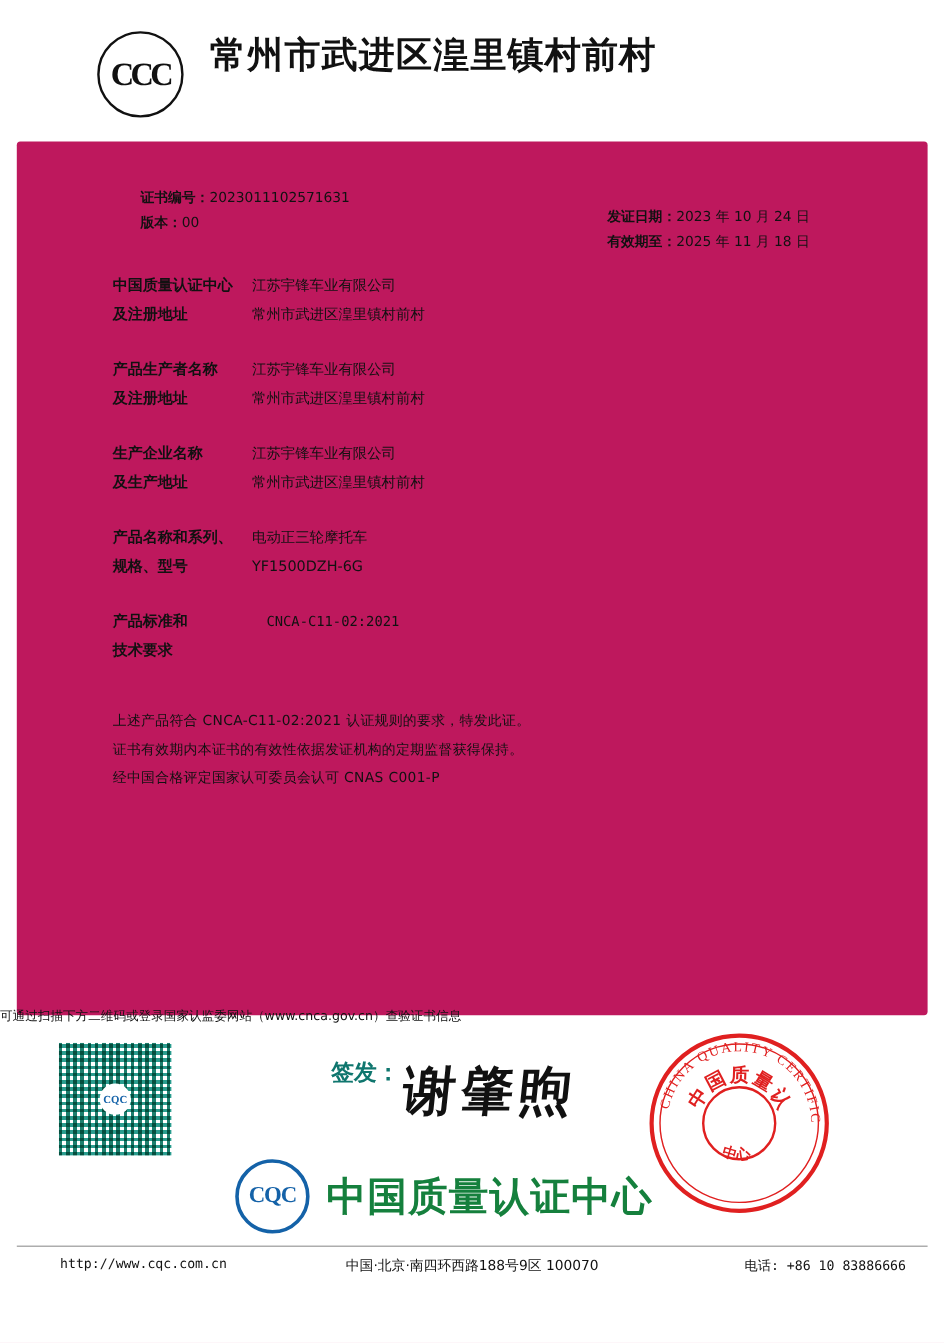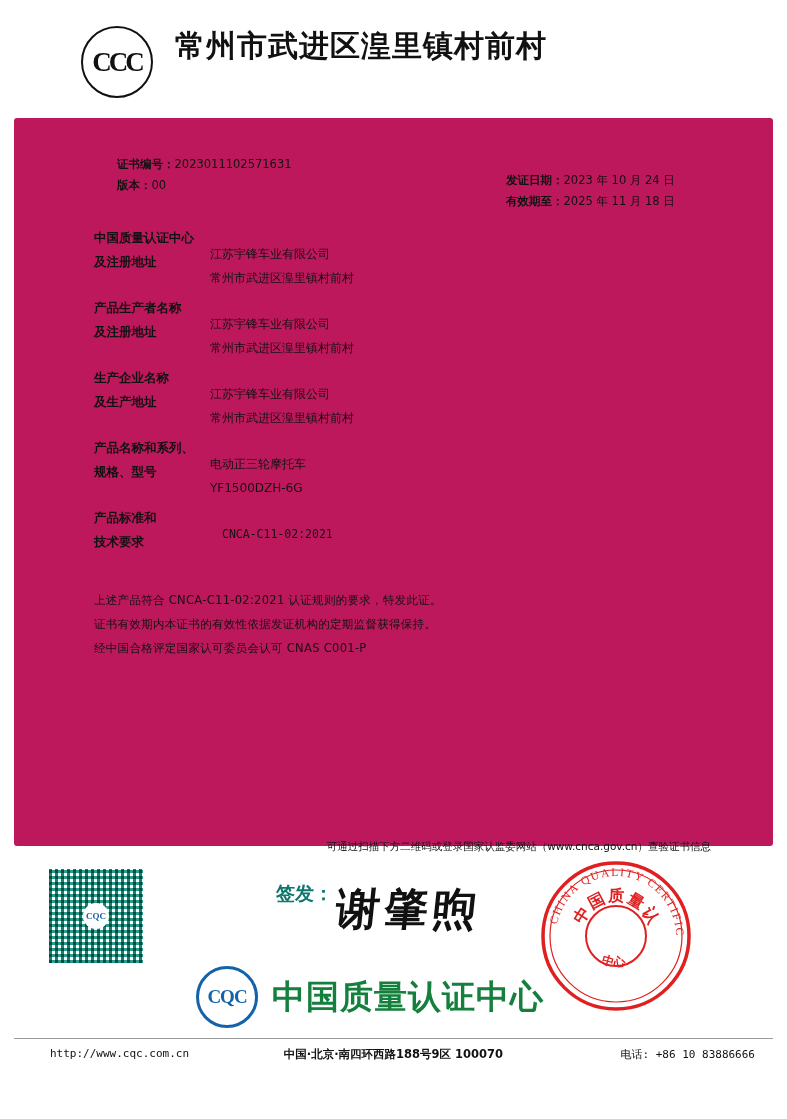"江苏宇锋车业有限公司" .field-values { top: 16px -> 0 }
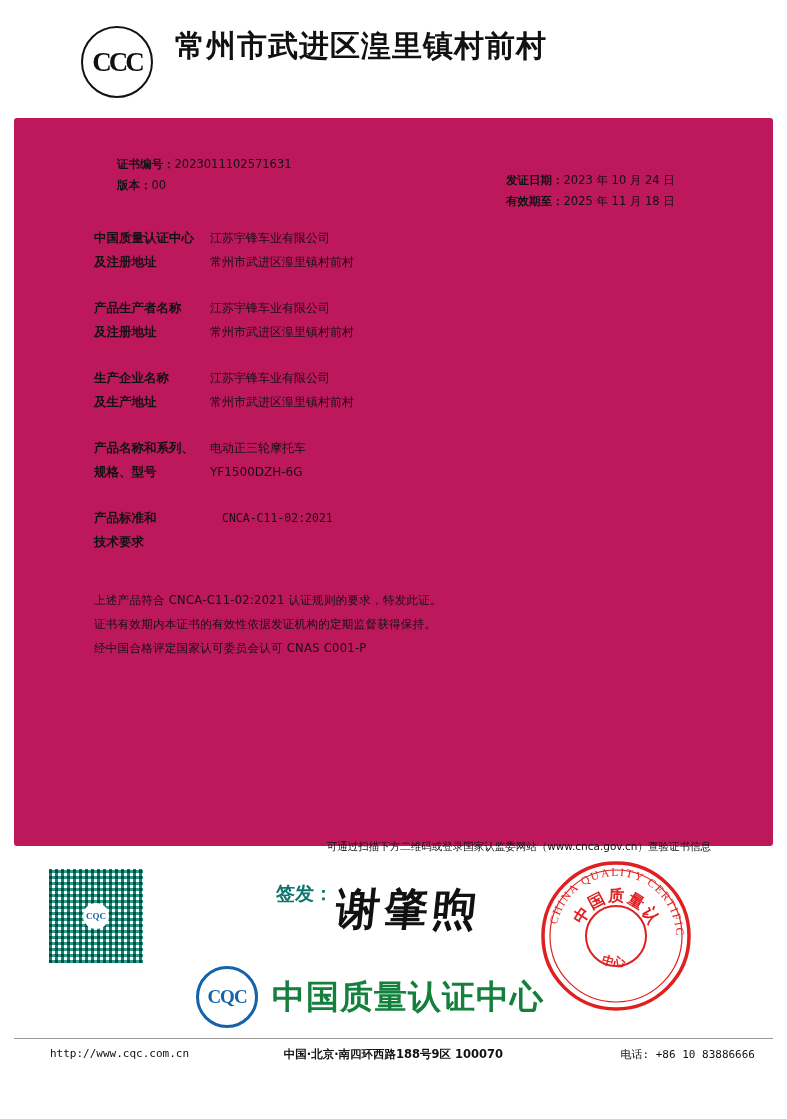"可通过扫描下方二维码或登录国家认监委网站（www.cnca.gov.cn）查验证" .verify-line { text-align: right -> left }
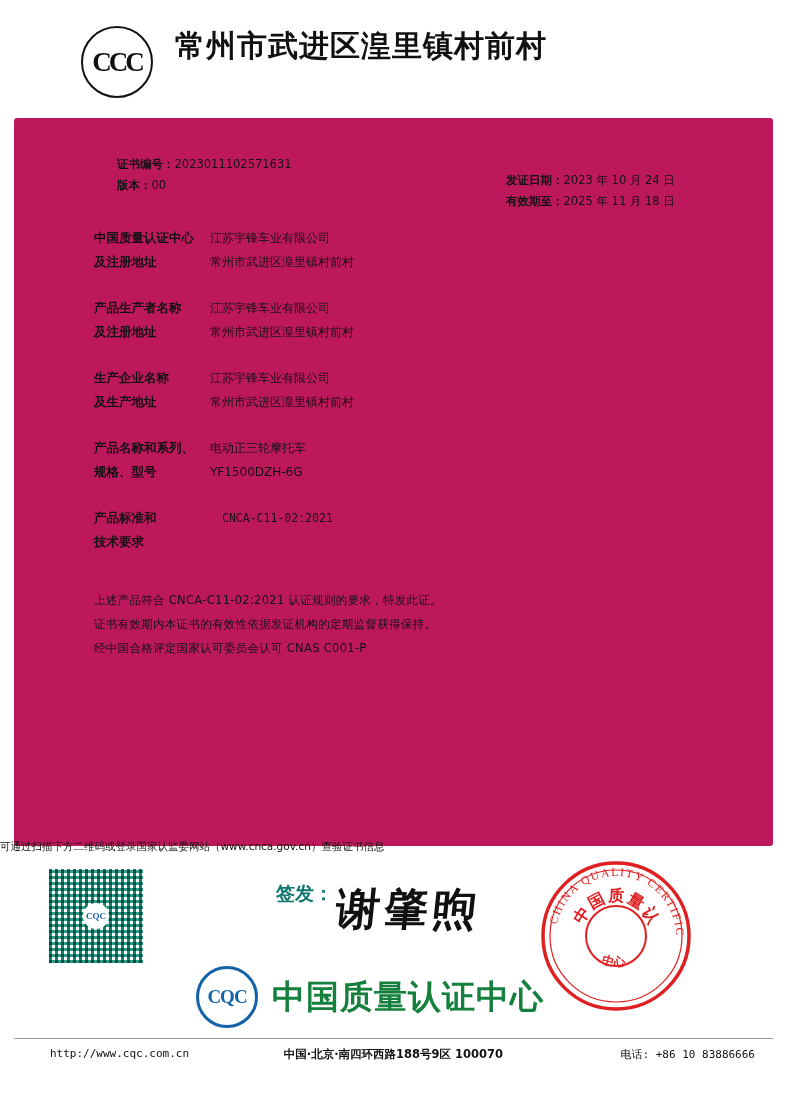"中国·北京·南四环西路188号9区 100070" .footer-center { font-weight: bold -> none }
